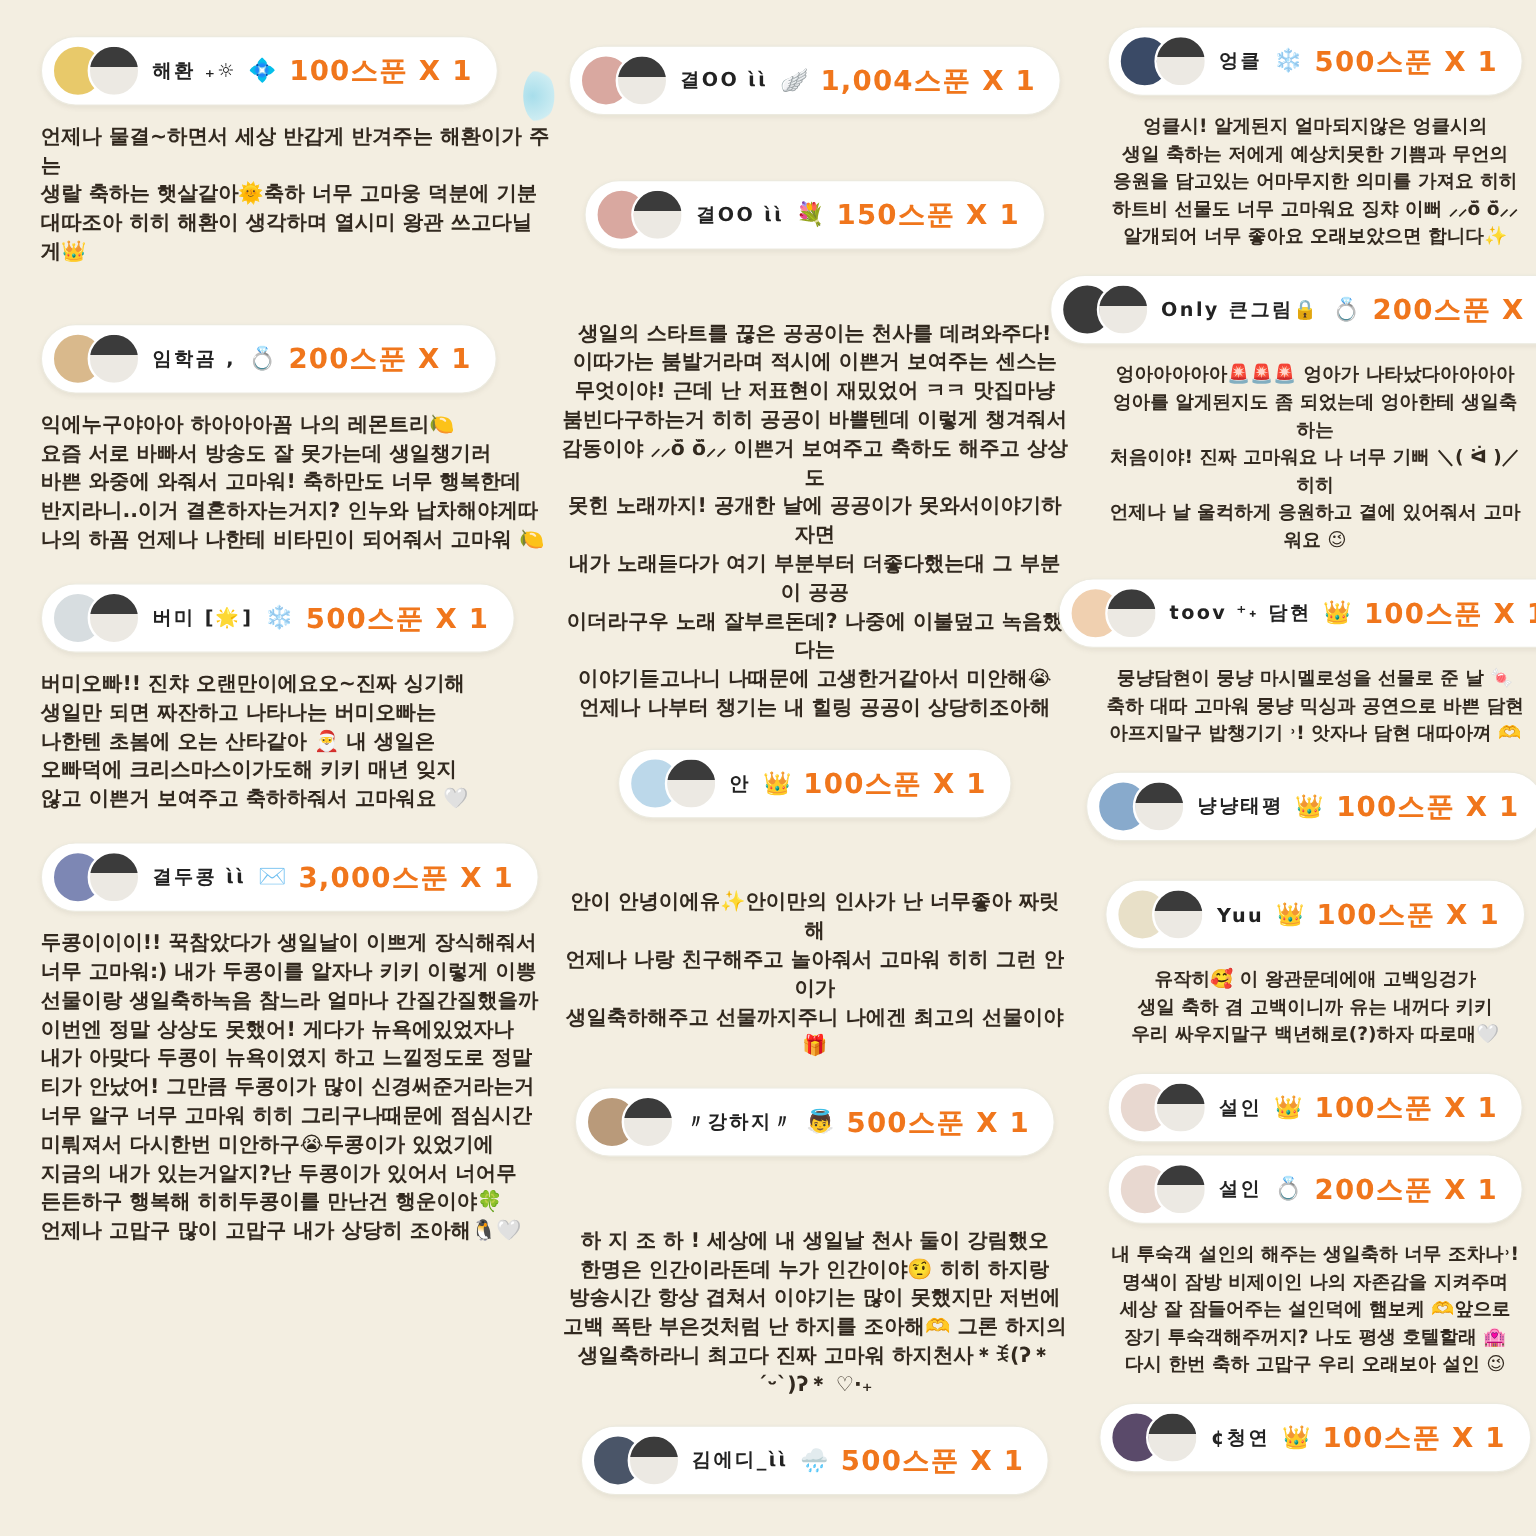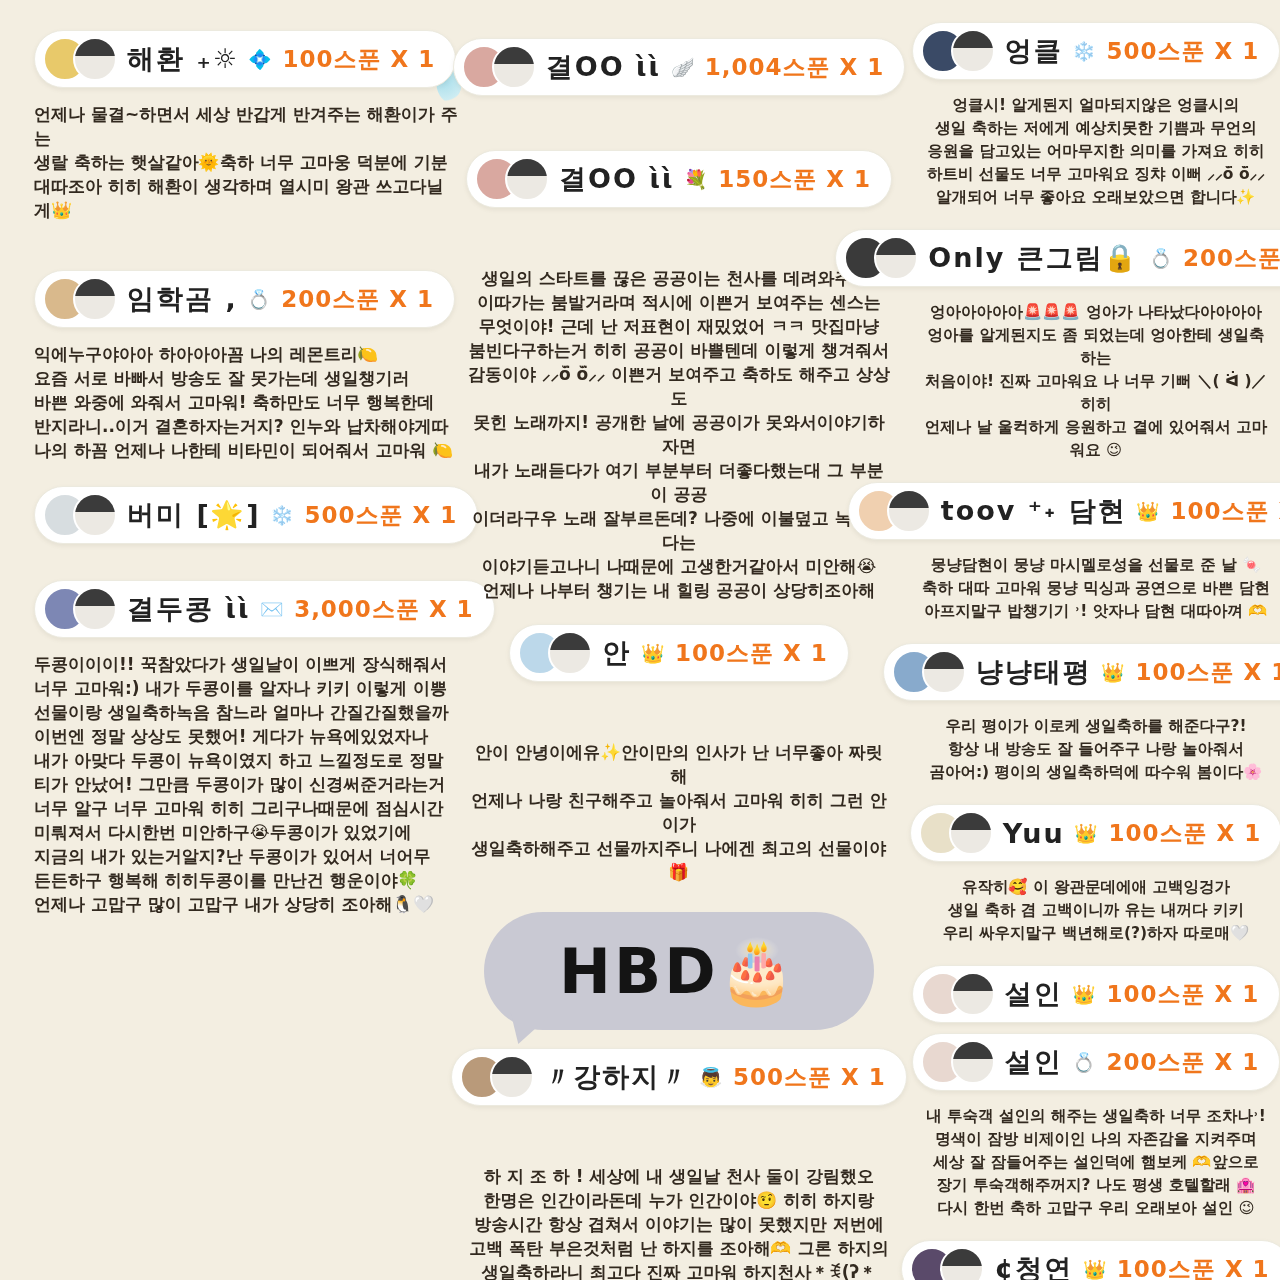"해환 ₊☼" .uname { font-size: 27px -> 16px }
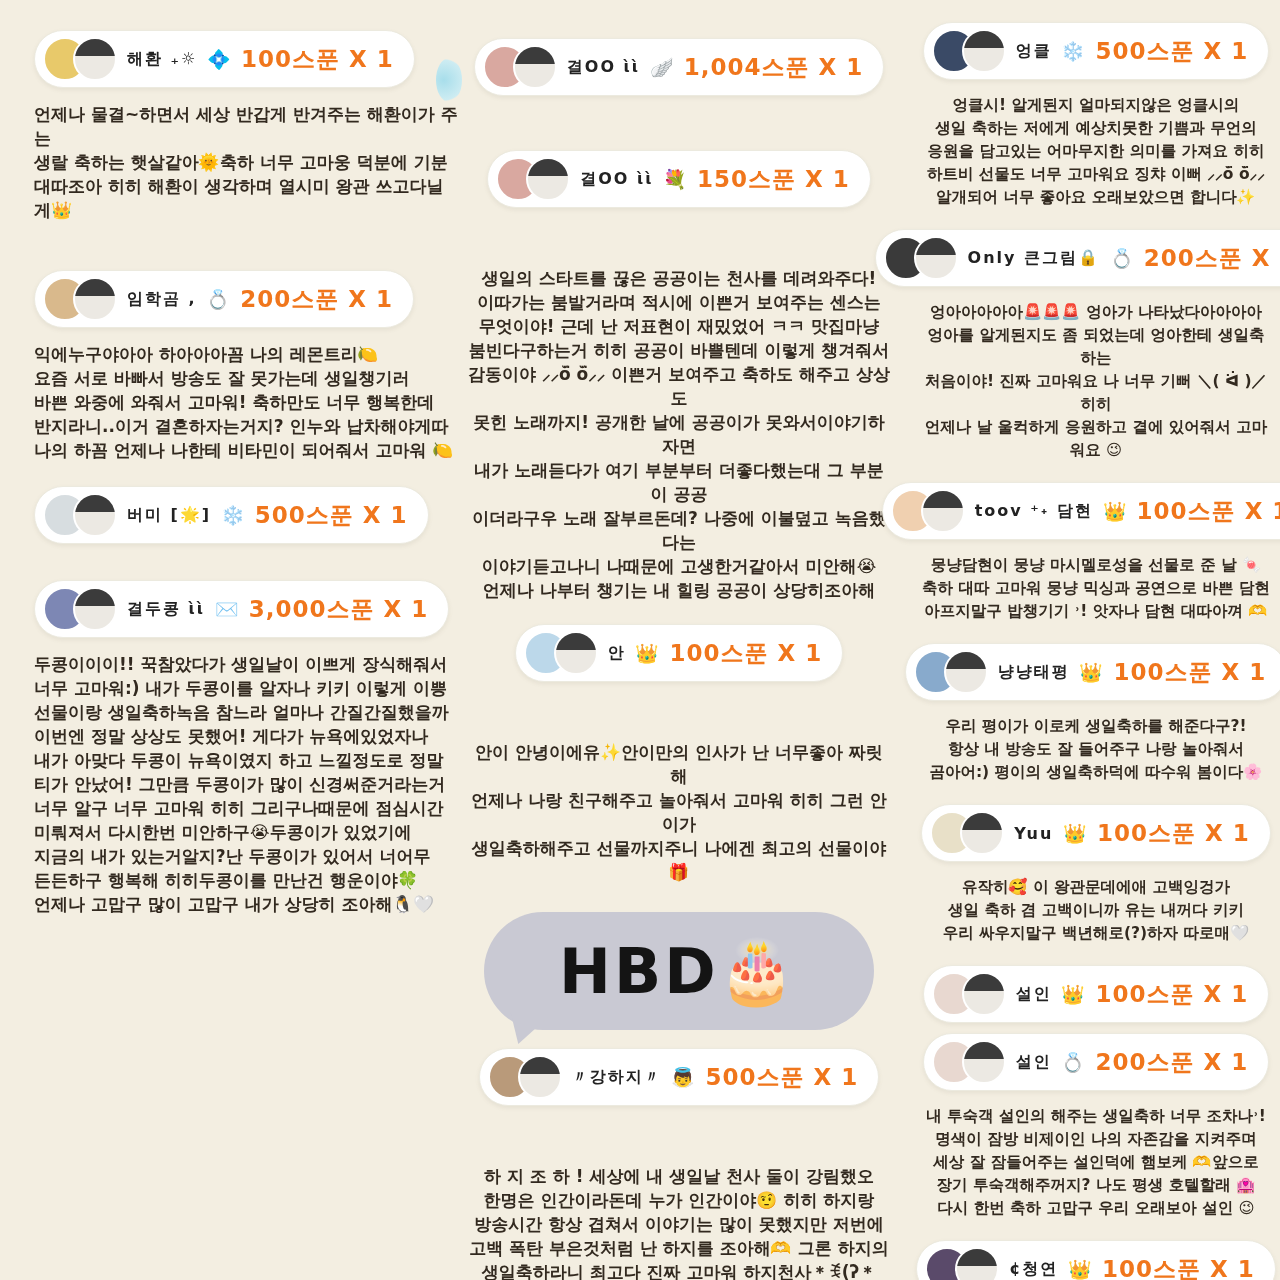"버미오빠!! 진챠 오랜만이에요오~진짜 싱기해" p.mtext { html: none -> <p>버미오빠!! 진챠 오랜만이에요오~진짜 싱기해 생일만 되면 짜잔하고 나타나는 버미오빠는 나한텐 초봄에 오는 산타같아 🎅 내 생일은 오빠덕에 크리스마스이가도해 키키 매년 잊지 않고 이쁜거 보여주고 축하하줘서 고마워요 🤍</p> }
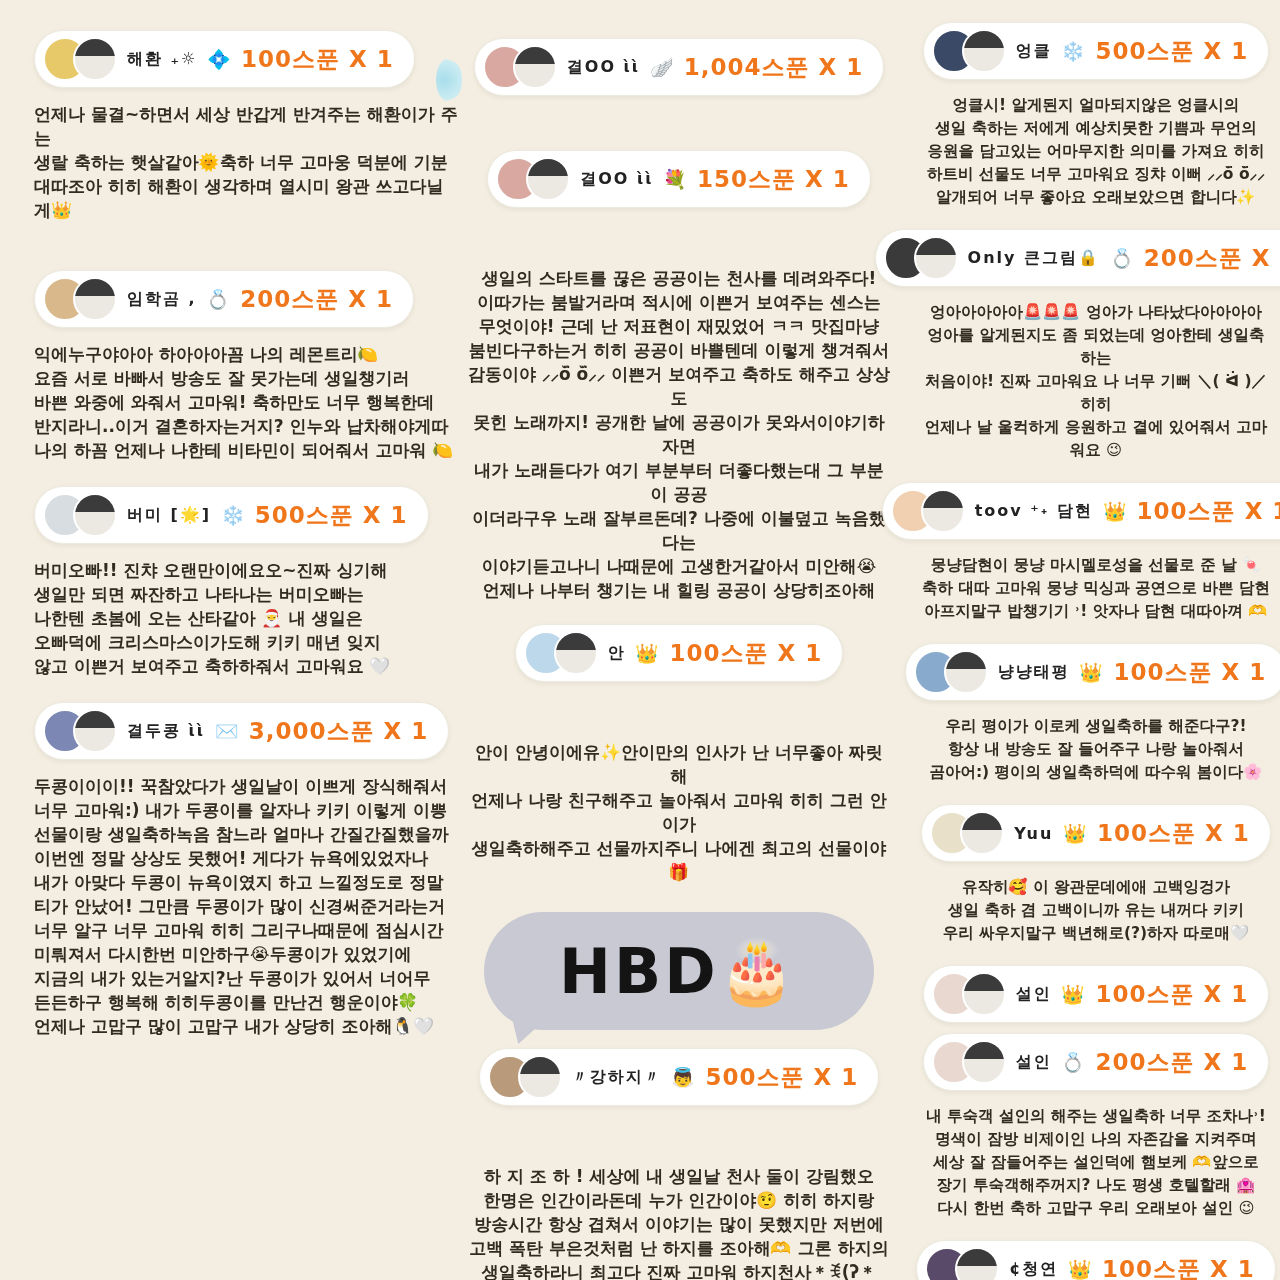"우리 평이가 이로케 생일축하를 해준다구?!" p.mtext { html: <p>우리 평이가 이로케 생일축하를 해준다구?! 항상 내 방송도 잘 들어주구 나랑 놀아줘서 곰아어:) 평이의 생일축하덕에 따수워 봄이다🌸</p> -> none }
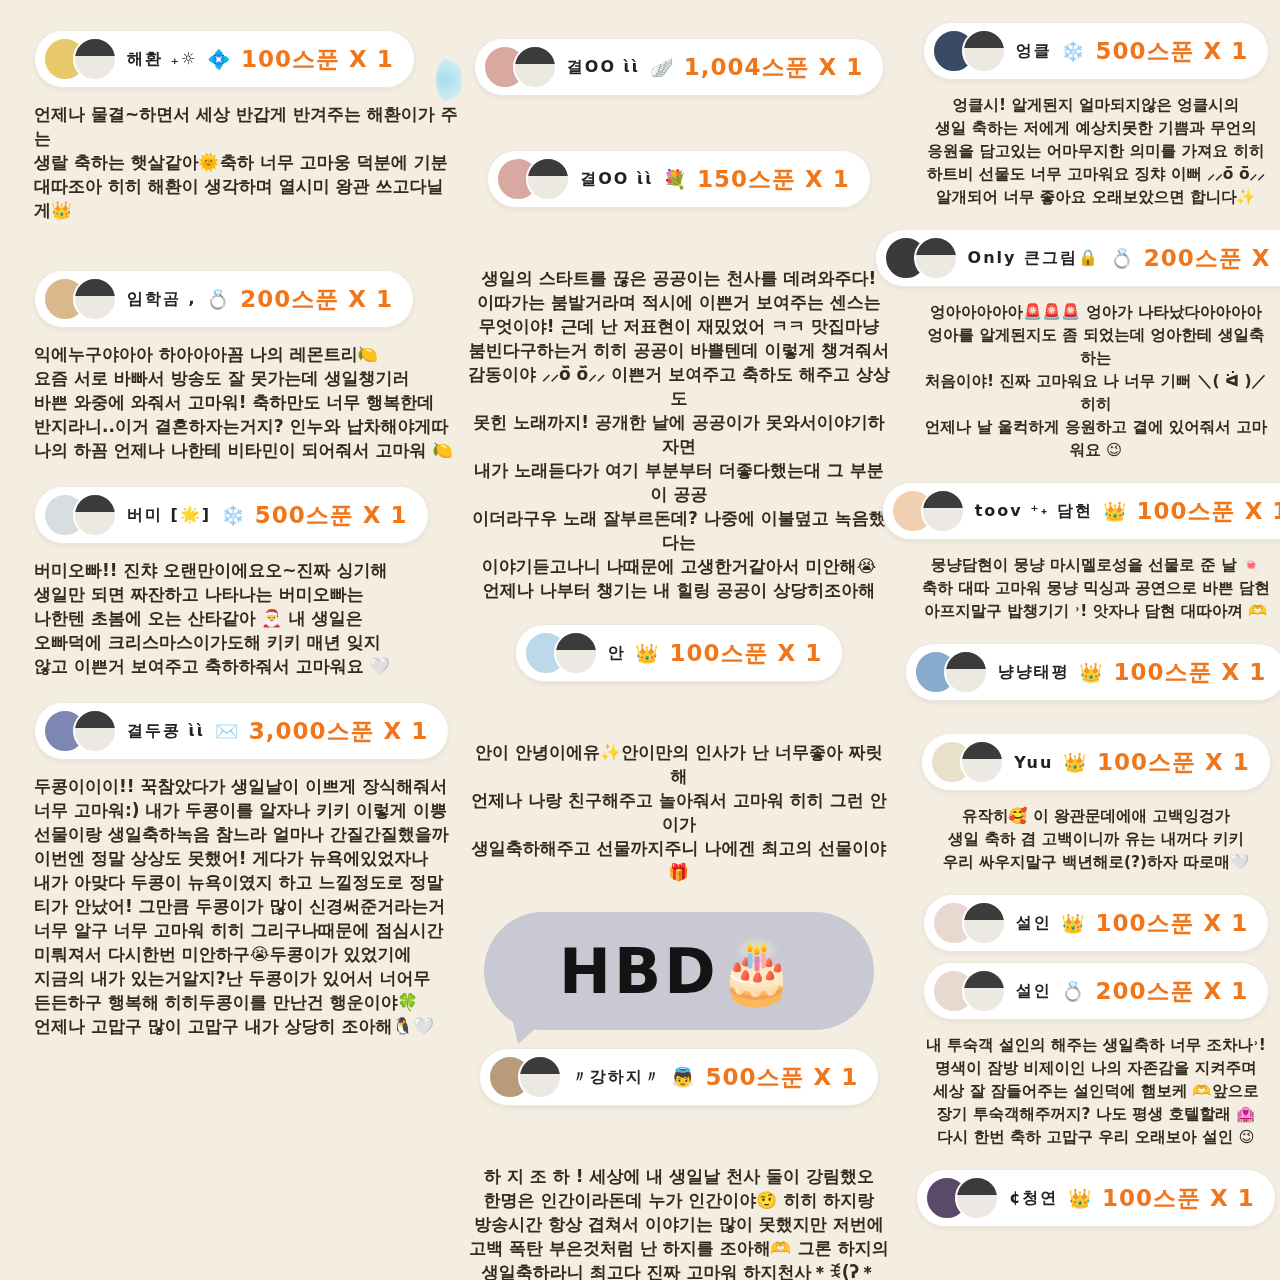"HBD🎂" div.hbd { html: <div> <span>HBD🎂</span> </div> -> none }
